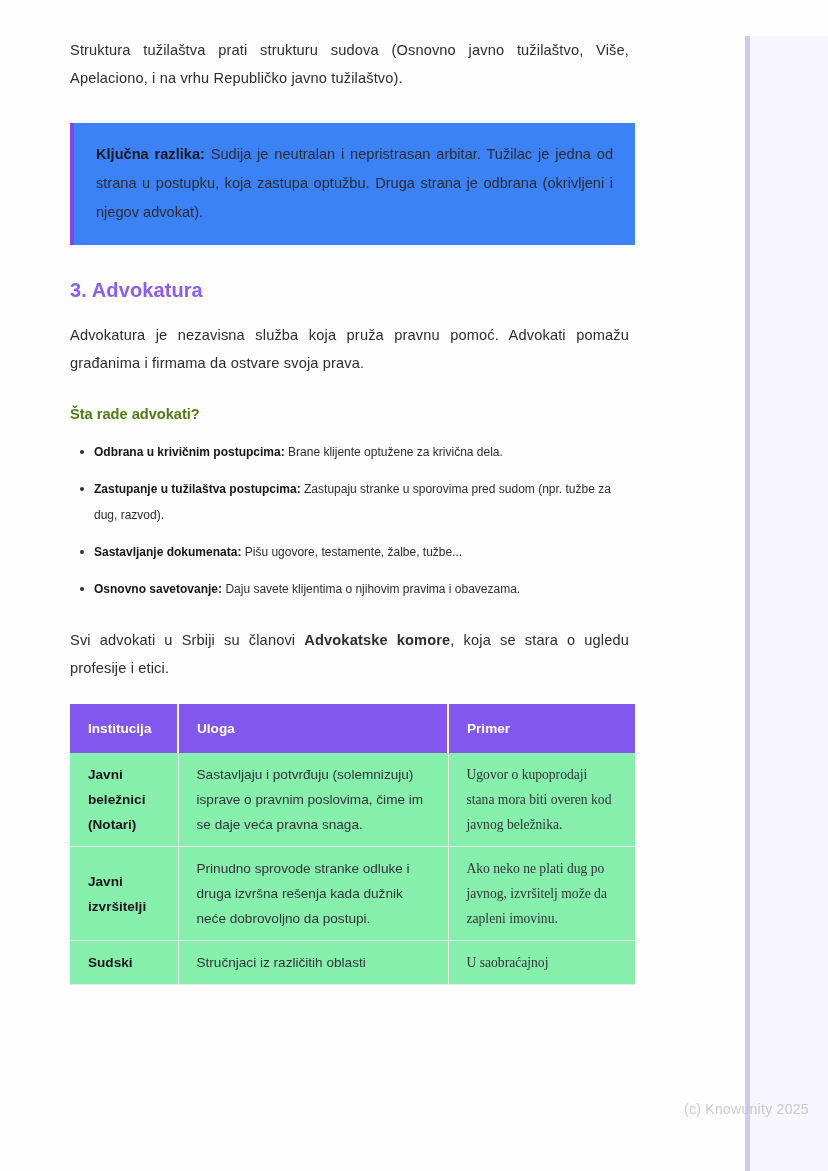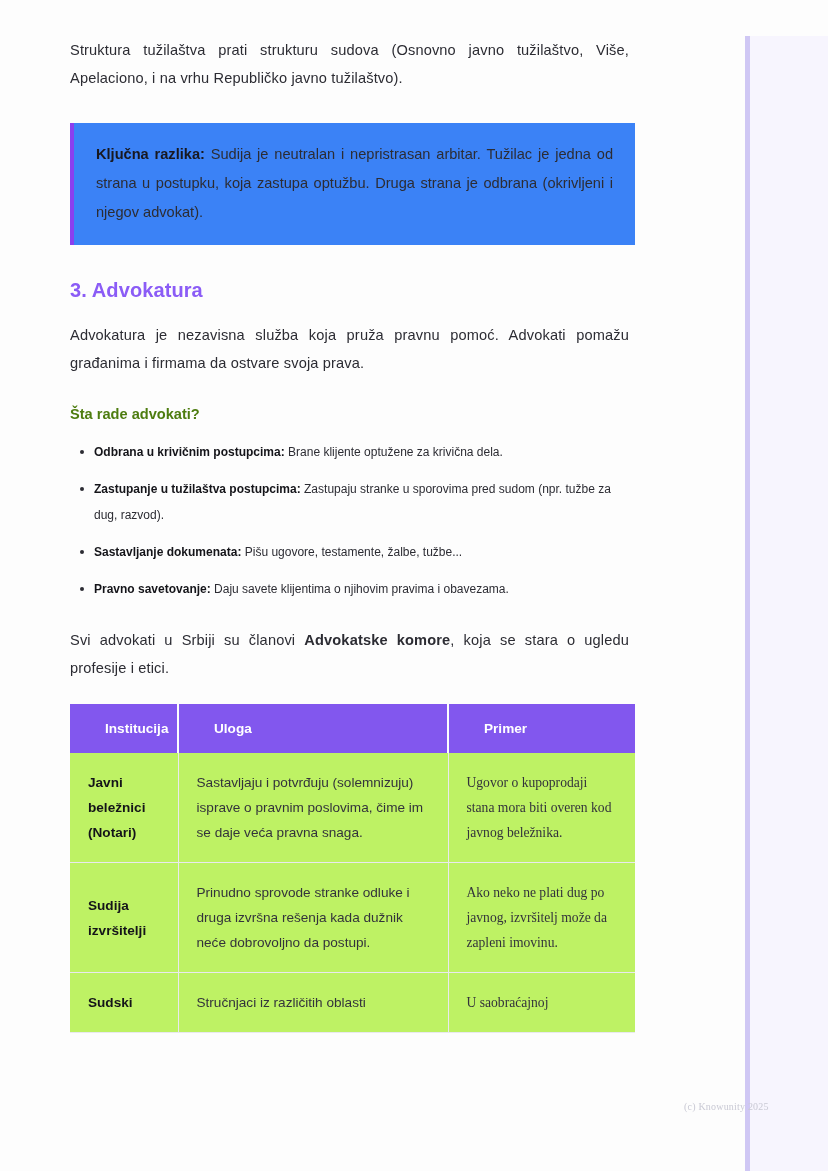"Pravno savetovanje:" strong { text: Pravno -> Osnovno }
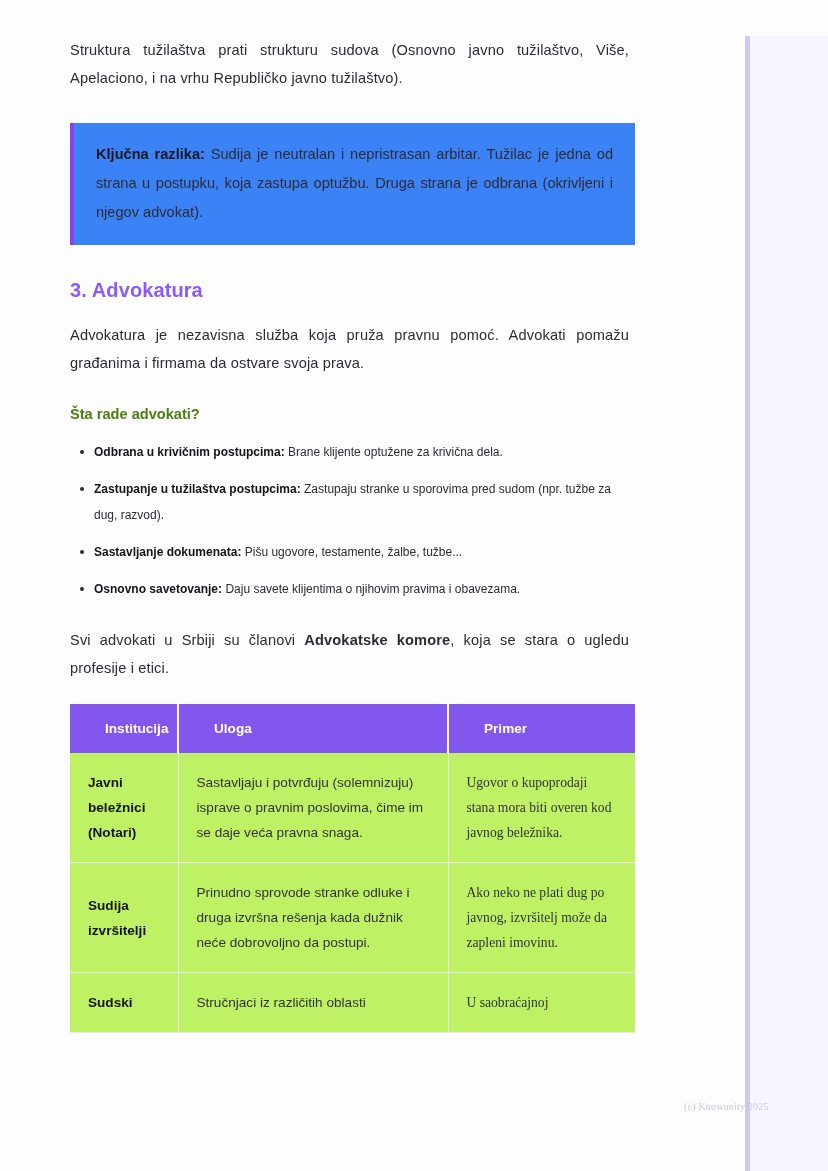"Institucija" table.info-table thead th { padding: 17px 35px -> 17px 18px }
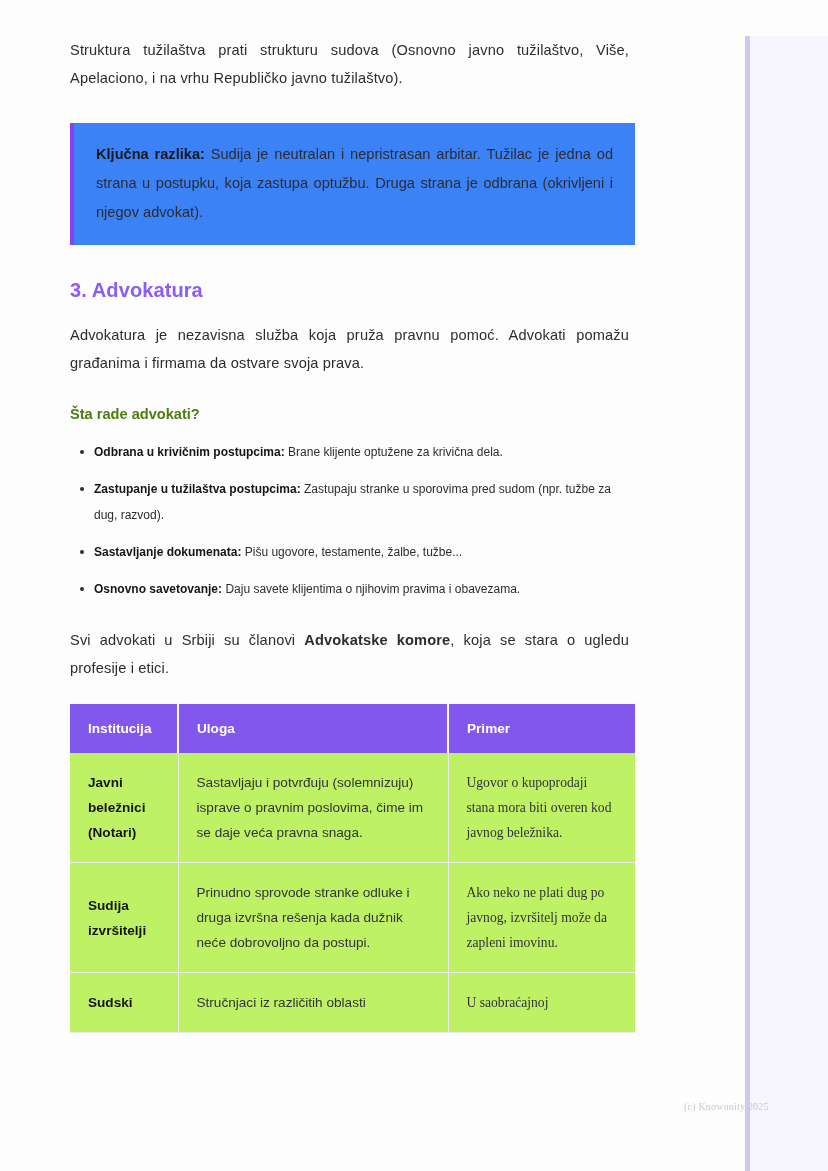"Javni beležnici (Notari)" table.info-table tbody td { background: #bef264 -> #86efac; padding: 17px 18px -> 9px 18px }
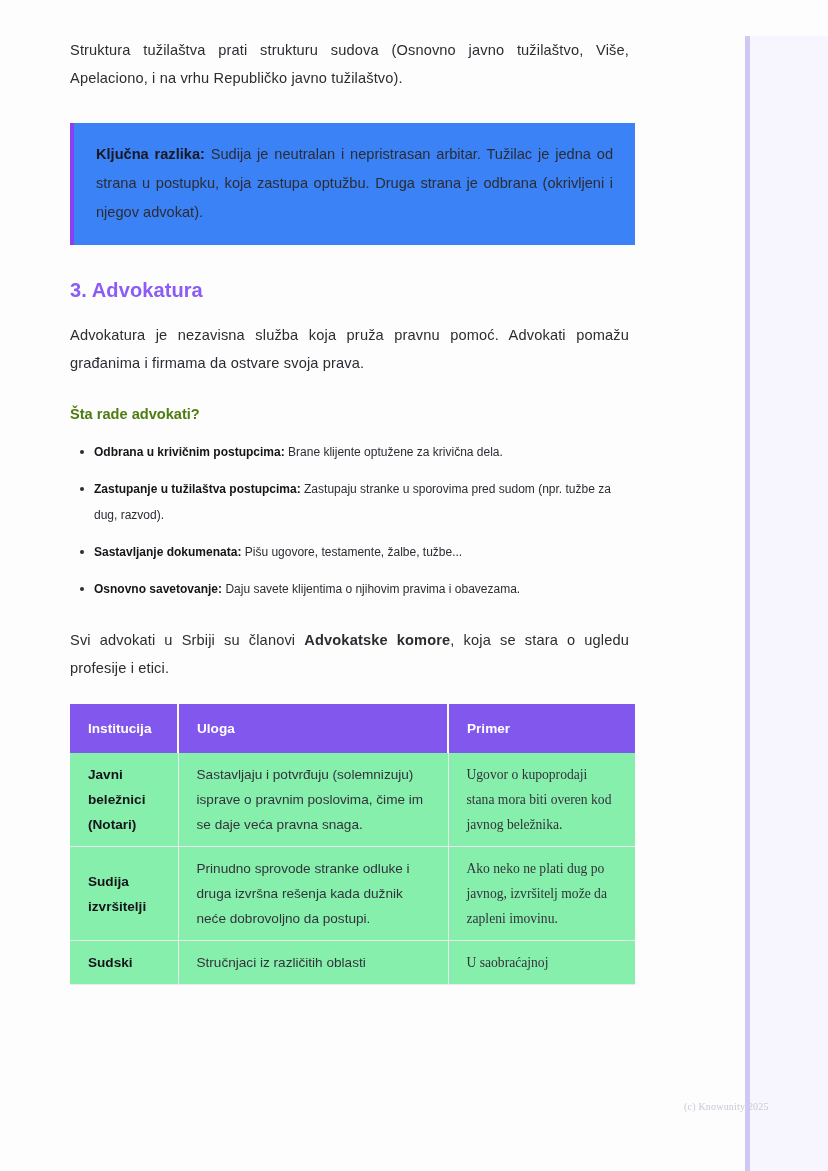"Sudija izvršitelji" td.cell-head { text: Sudija -> Javni }
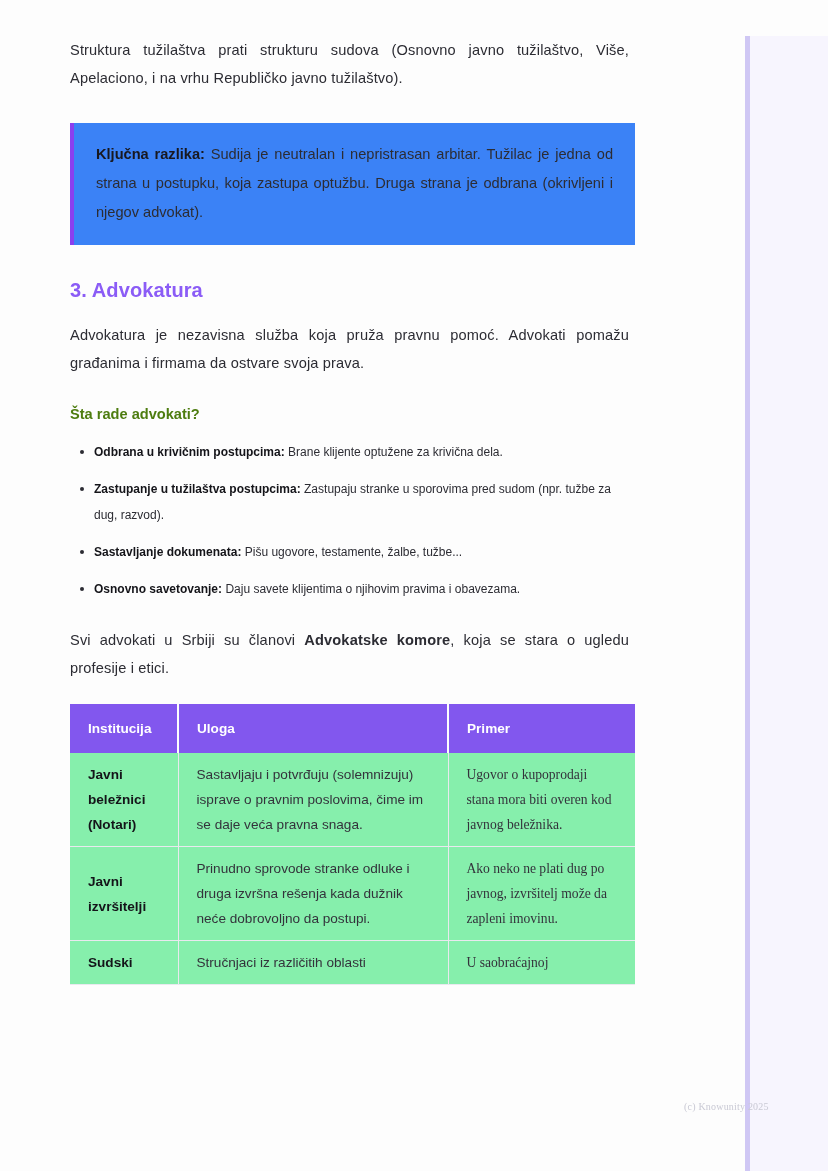"(c) Knowunity 2025" .watermark { font-family: Liberation Serif, serif -> none; font-size: 10px -> 14px }
